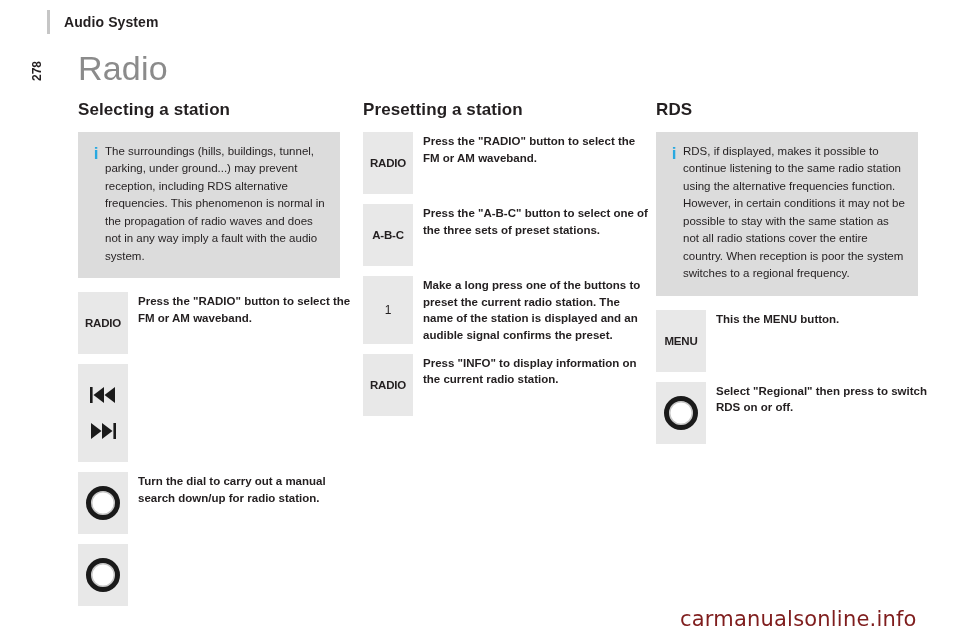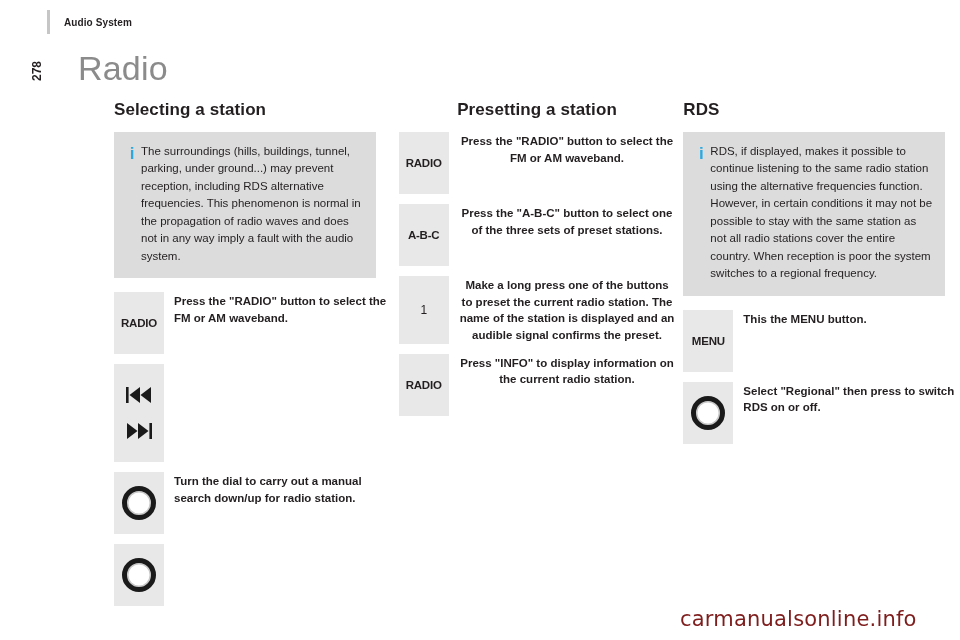"Audio System" .header-title { font-size: 10px -> 14px }
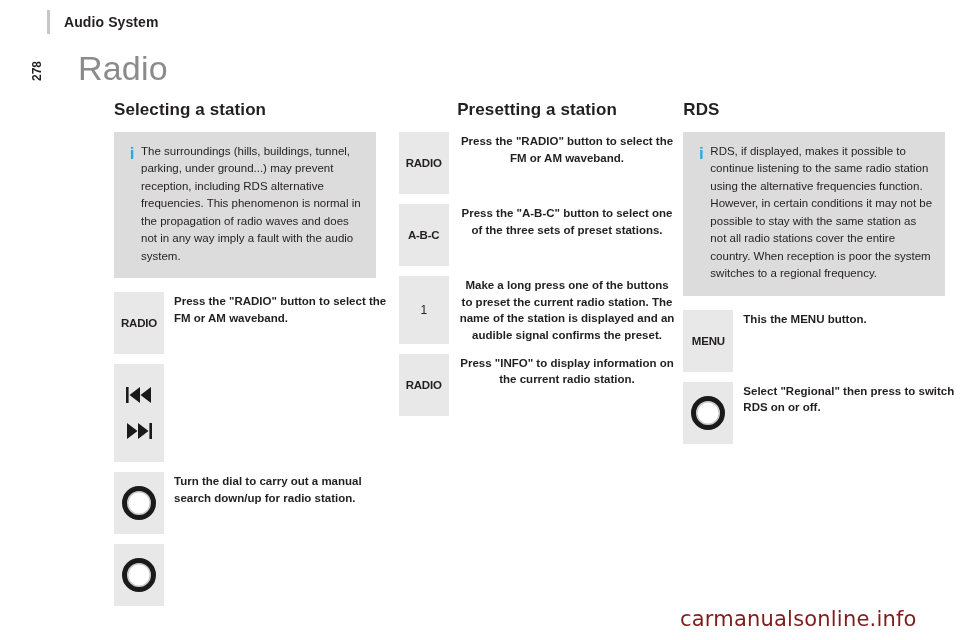"Selecting a station" .col-1 { margin-left: 114px -> 78px }
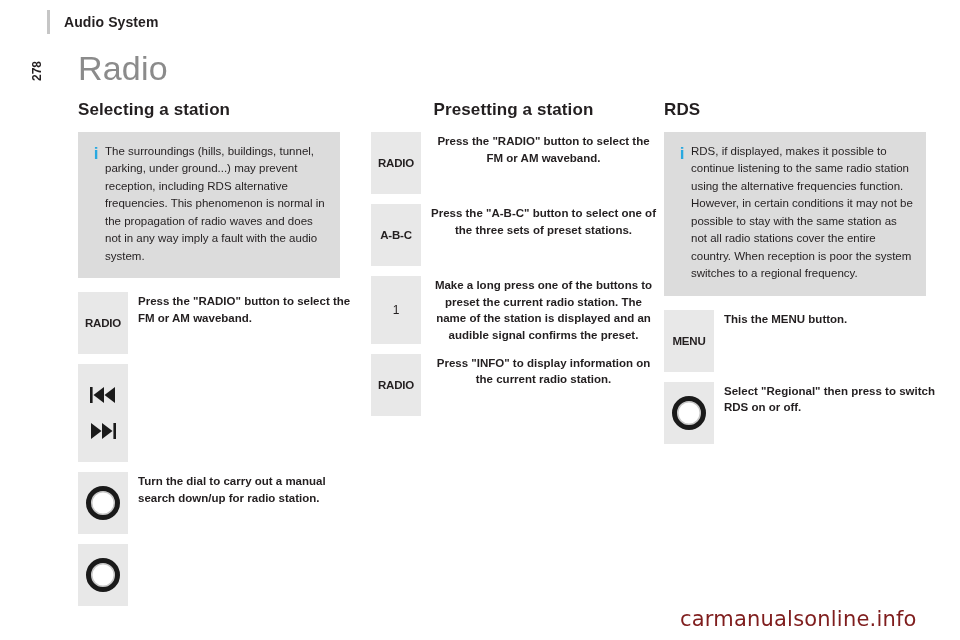"Presetting a station" .col-2 { margin-left: 8px -> 0px; text-align: center -> none }
